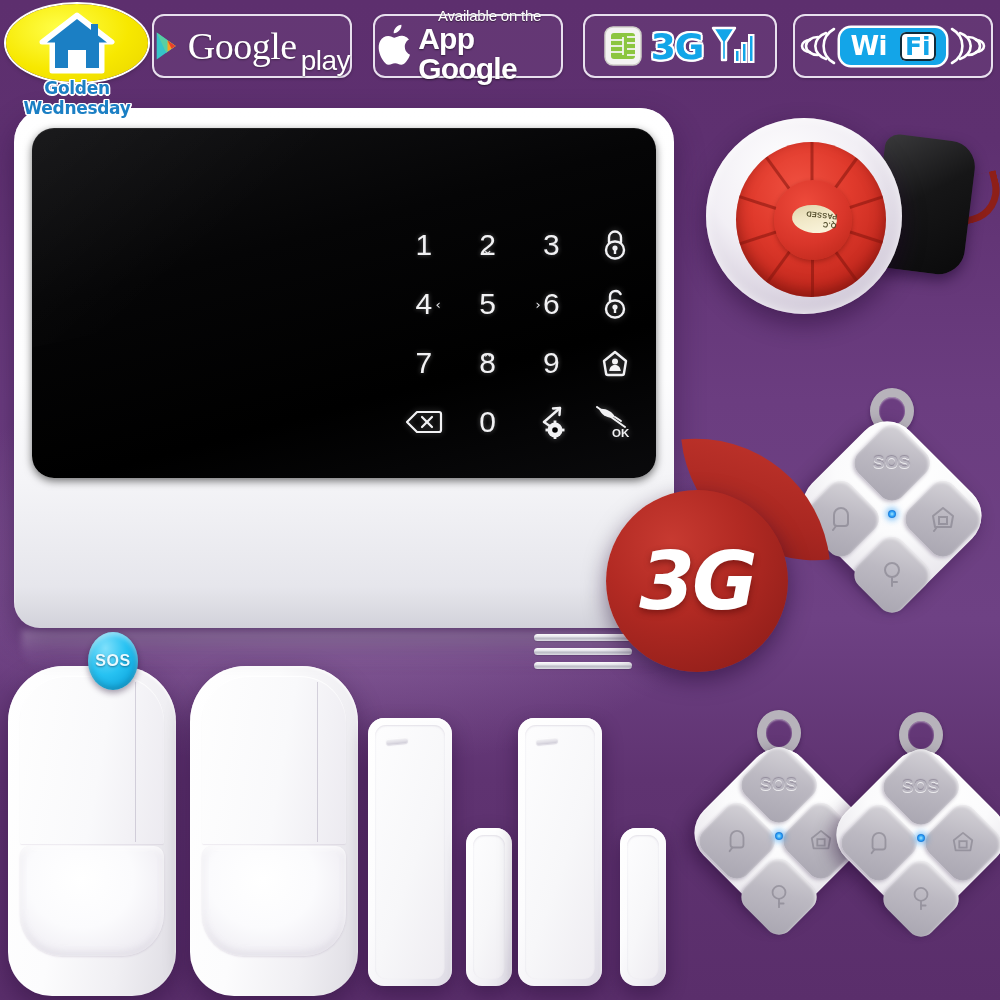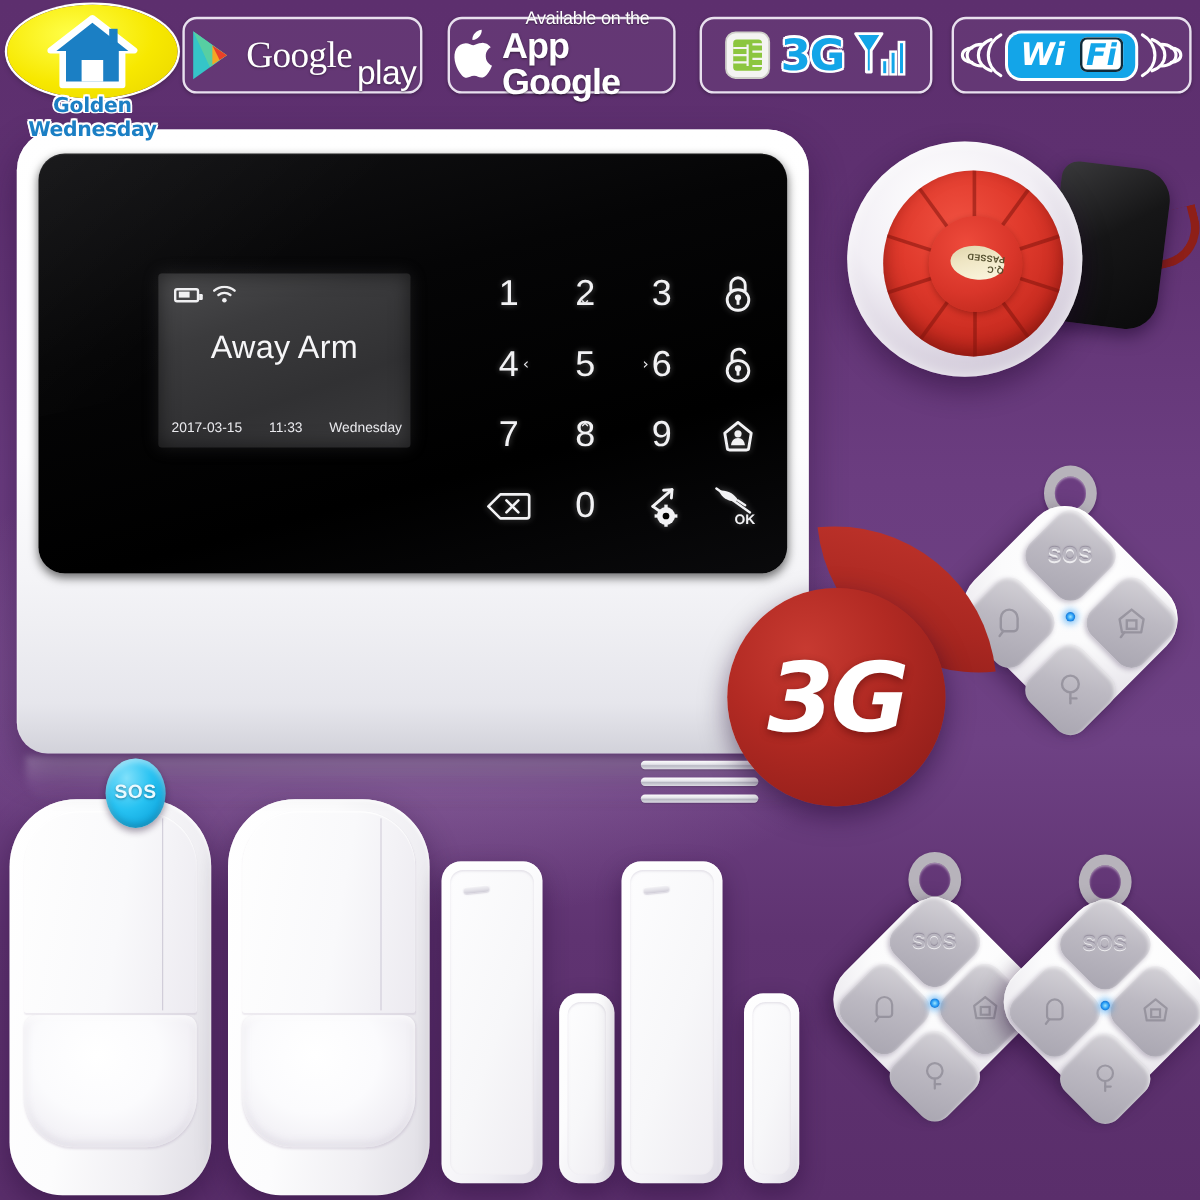"Google" .gp-text { font-size: 31px -> 38px }
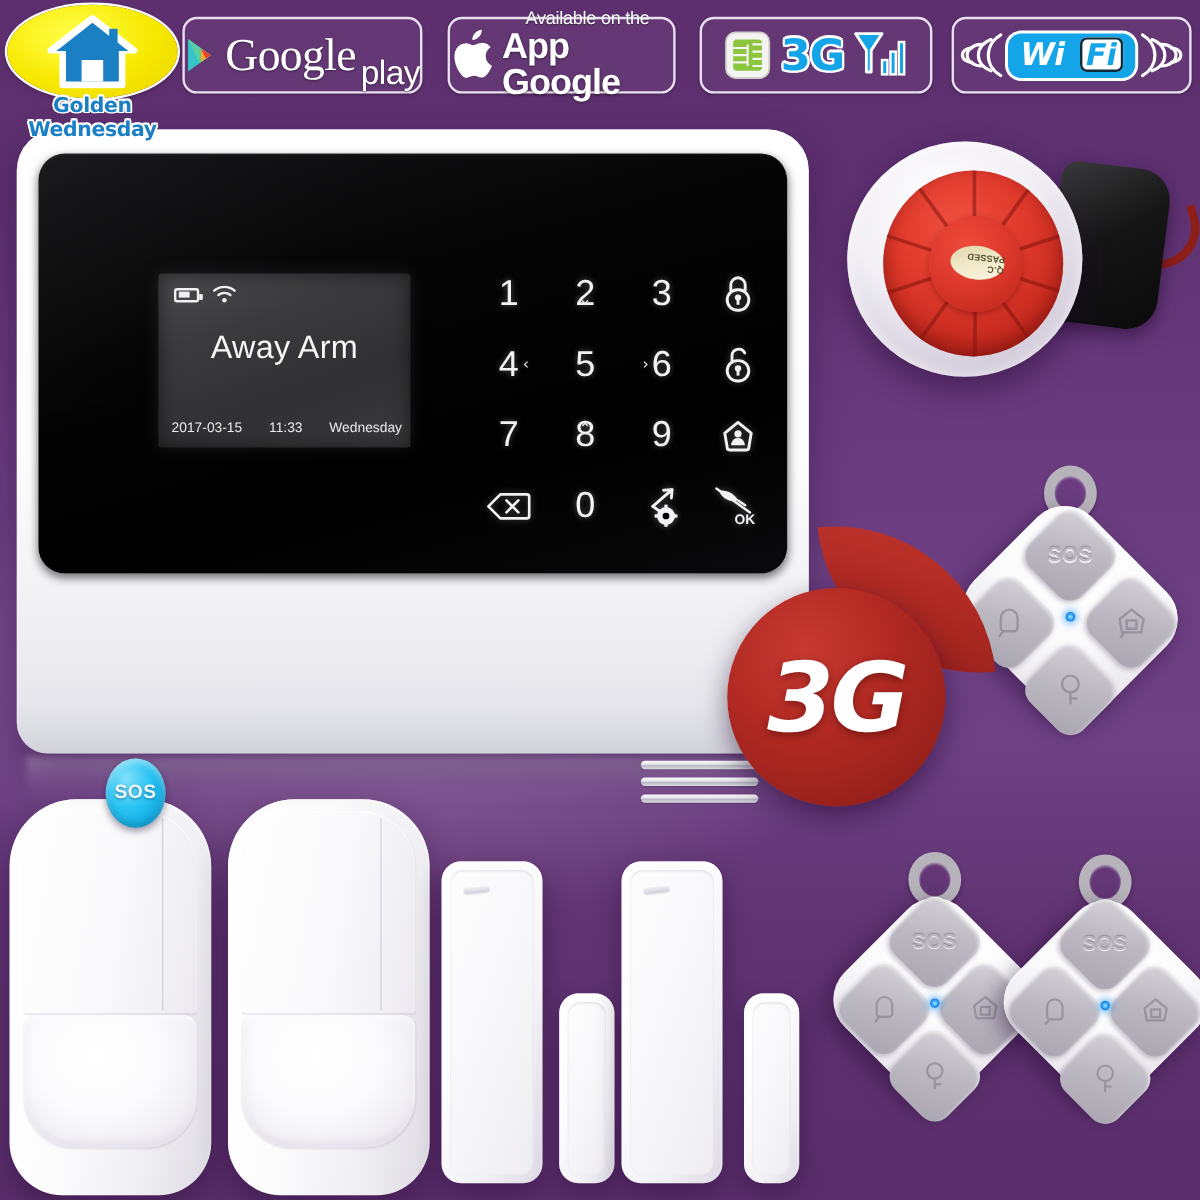"Wi" .wifi-pill { align-items: flex-start -> flex-end; font-style: italic -> none }
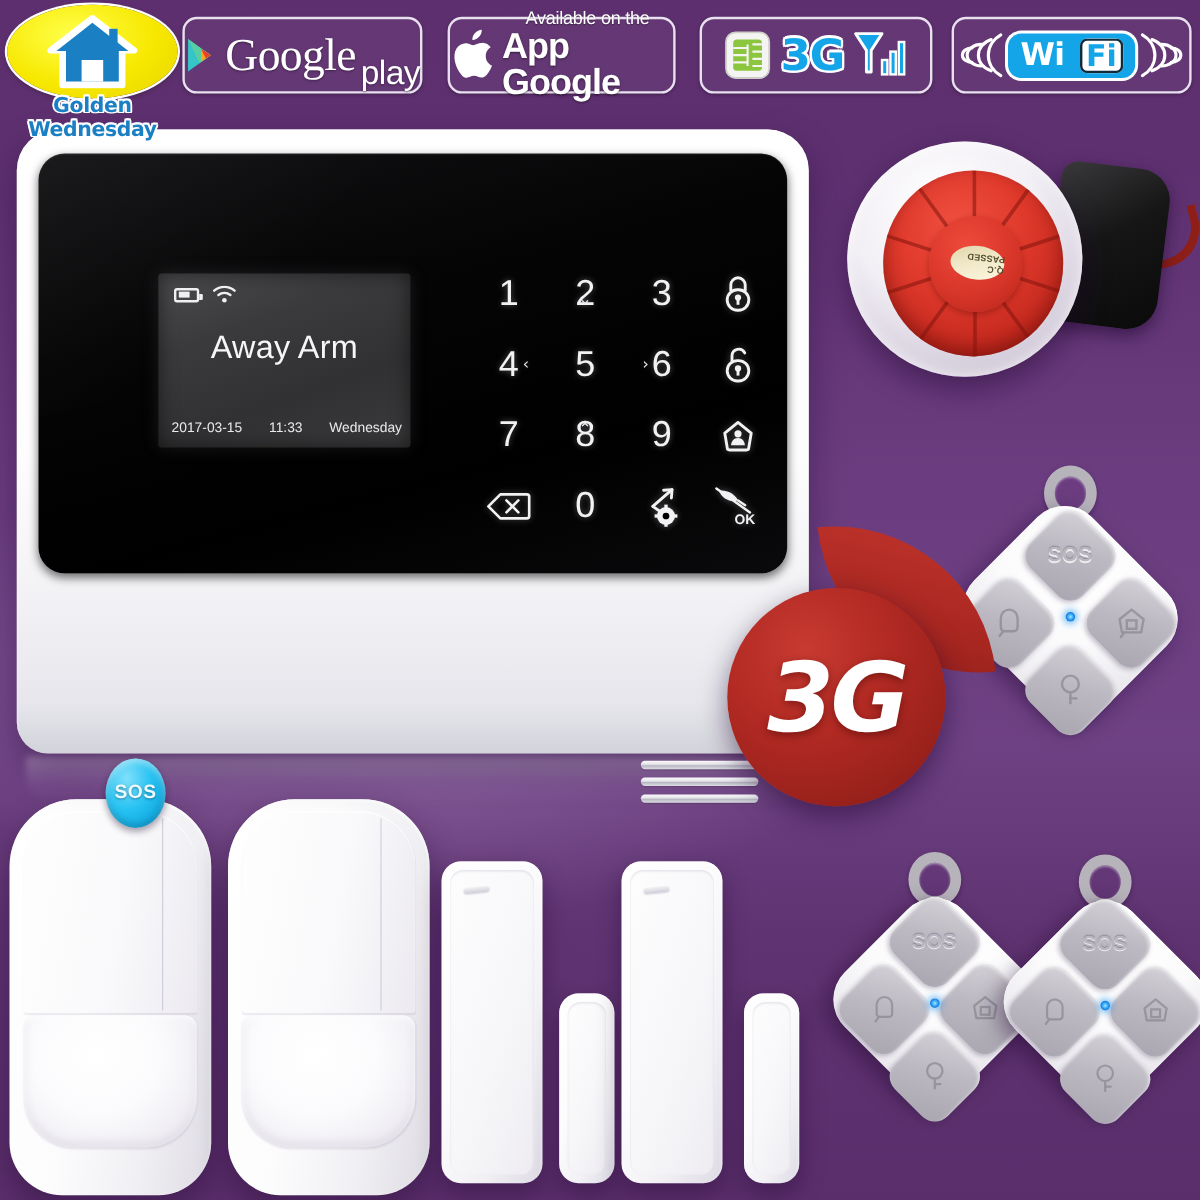"Away Arm" div { html: <div> <div> <span> <span></span> </span> <svg> <g> <path></path> <path></path> </g> <circle></circle> </svg> </div> <div>Away Arm</div> <div> <span>2017-03-15</span> <span>11:33</span> <span>Wednesday</span> </div> </div> -> none }
